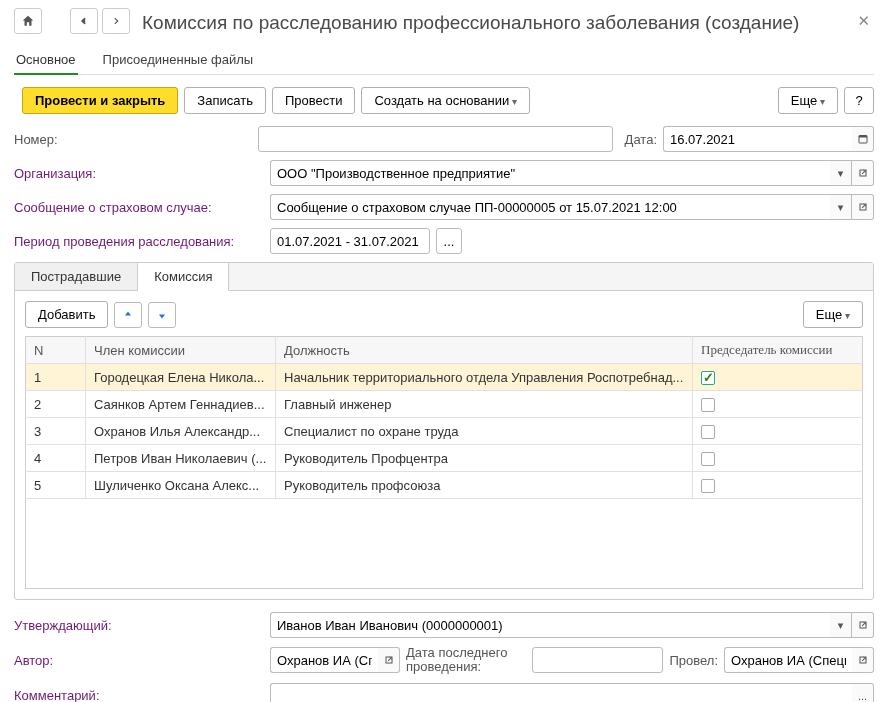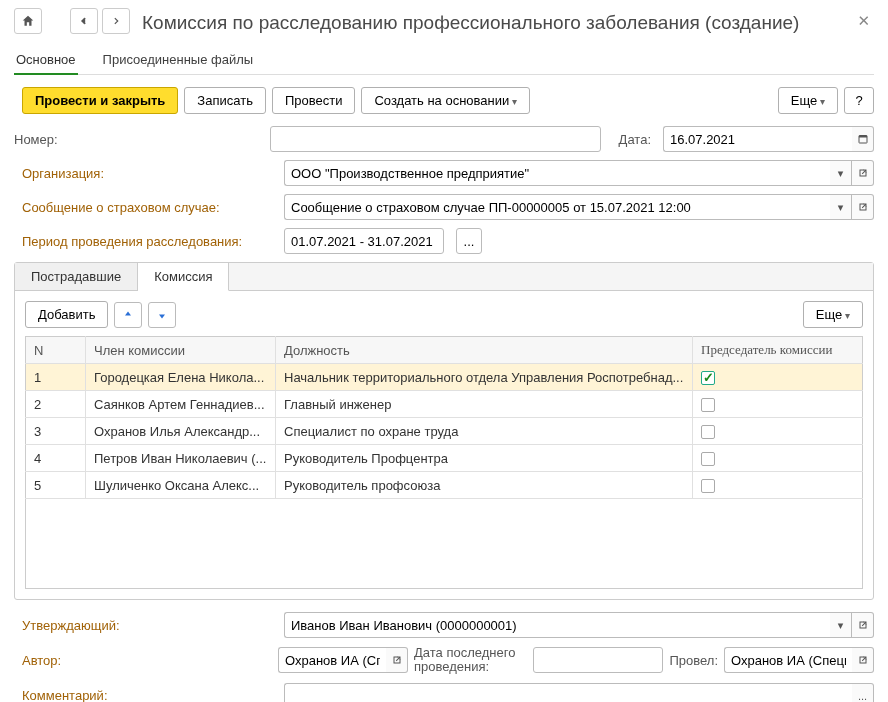"Номер:" .form-row { gap: 12px -> 6px }
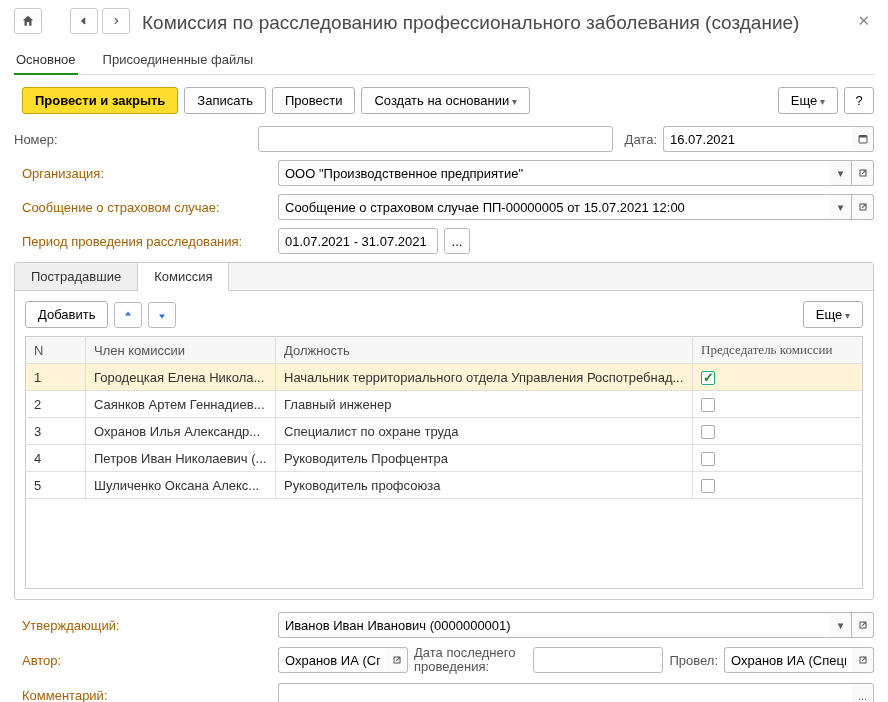"Организация:" .lbl-250 { color: #a16207 -> #701a75; margin-left: 8px -> none }
